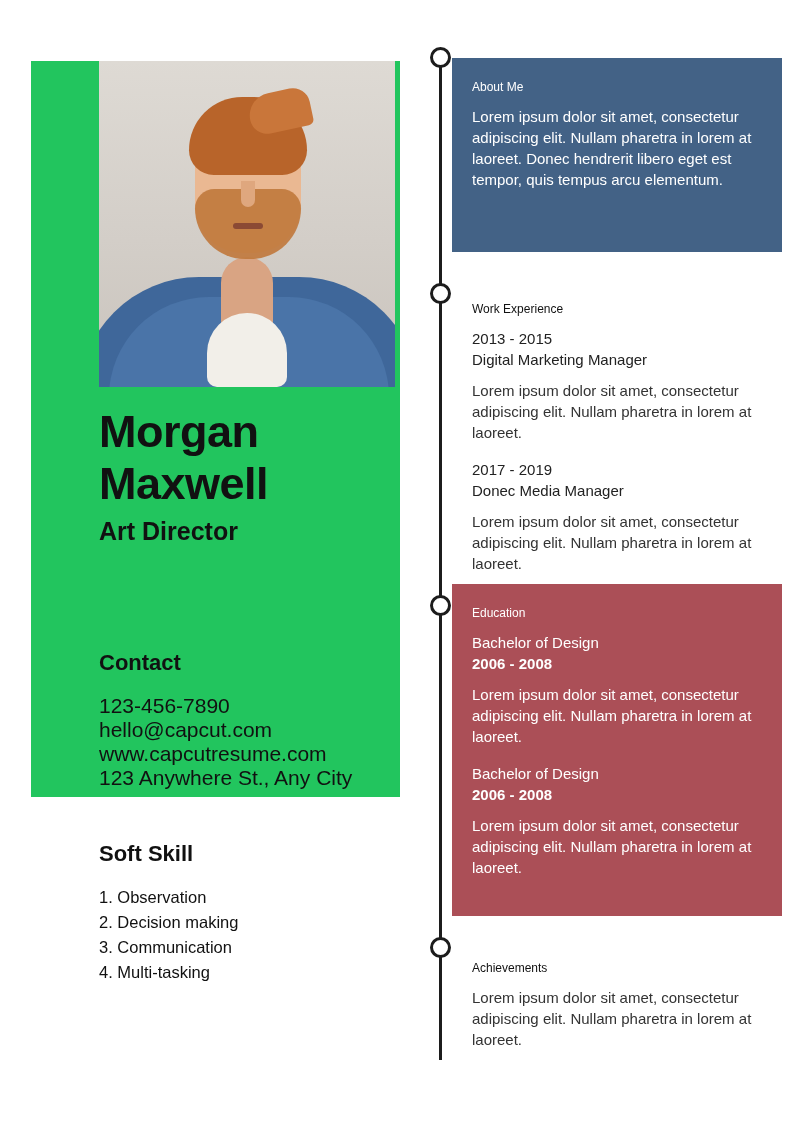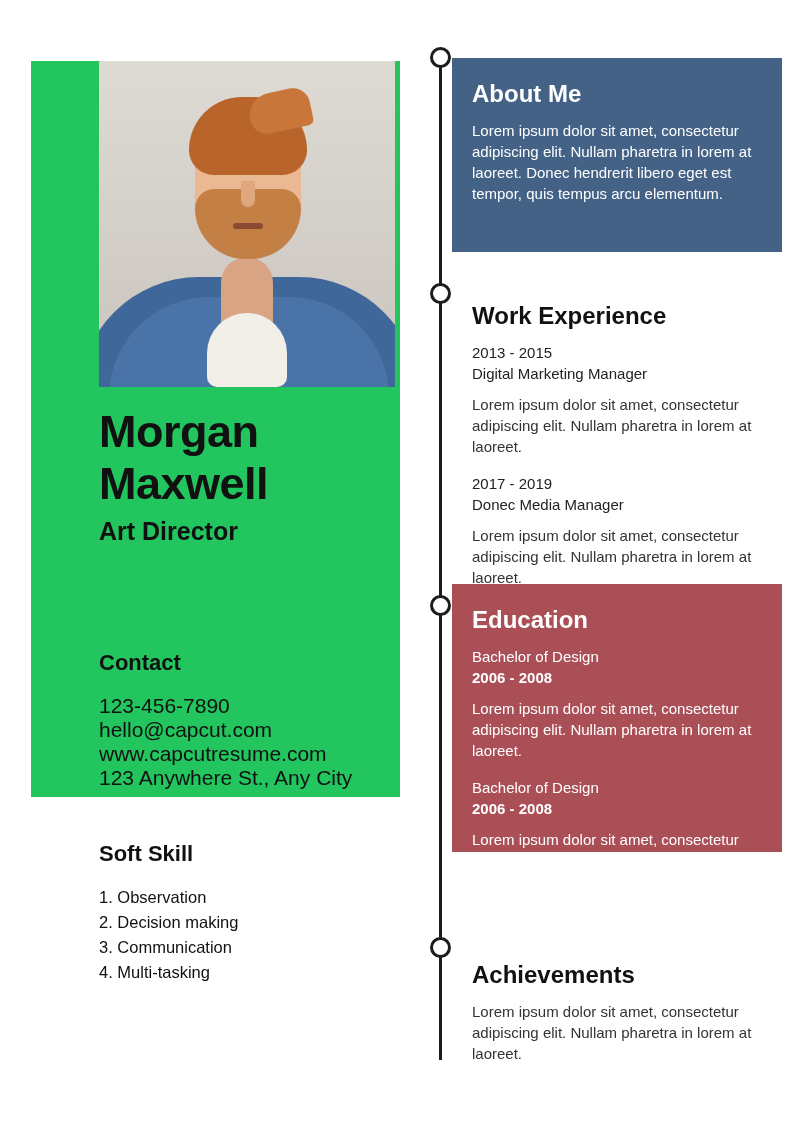"About Me" .card-title { font-size: 24px -> 12px; font-weight: bold -> normal }
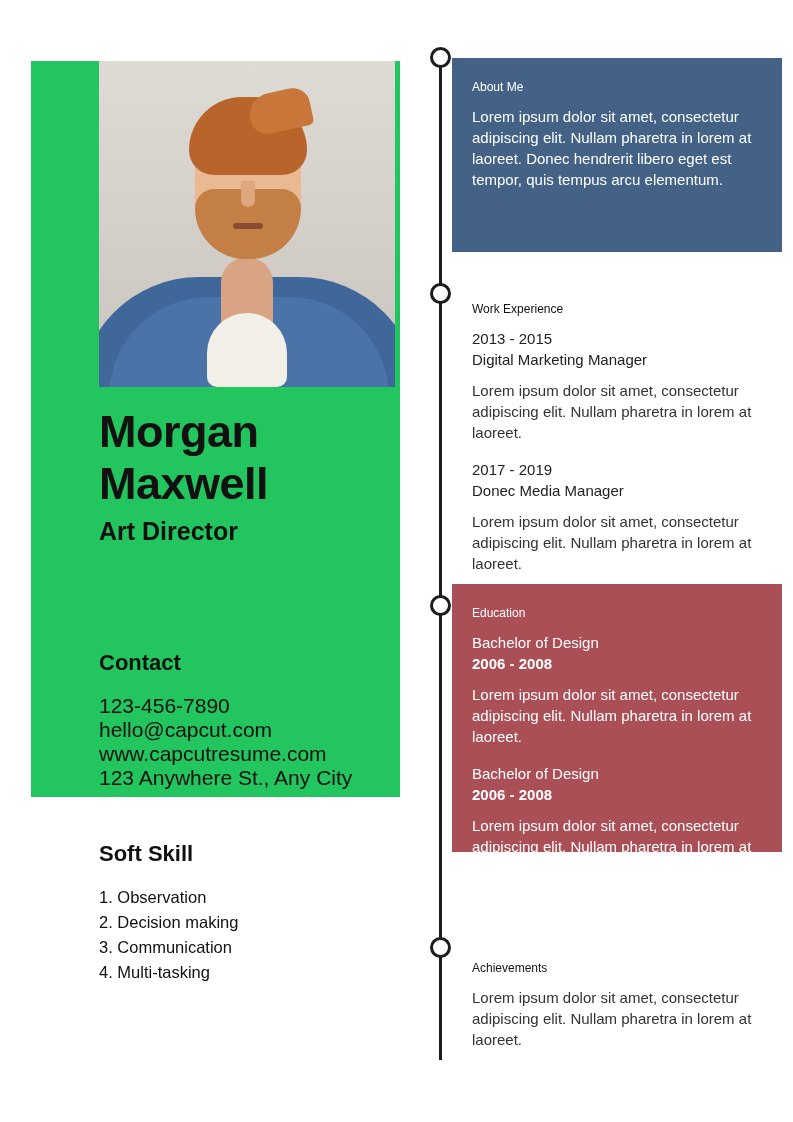"Education" #card-education { height: 268px -> 332px }
